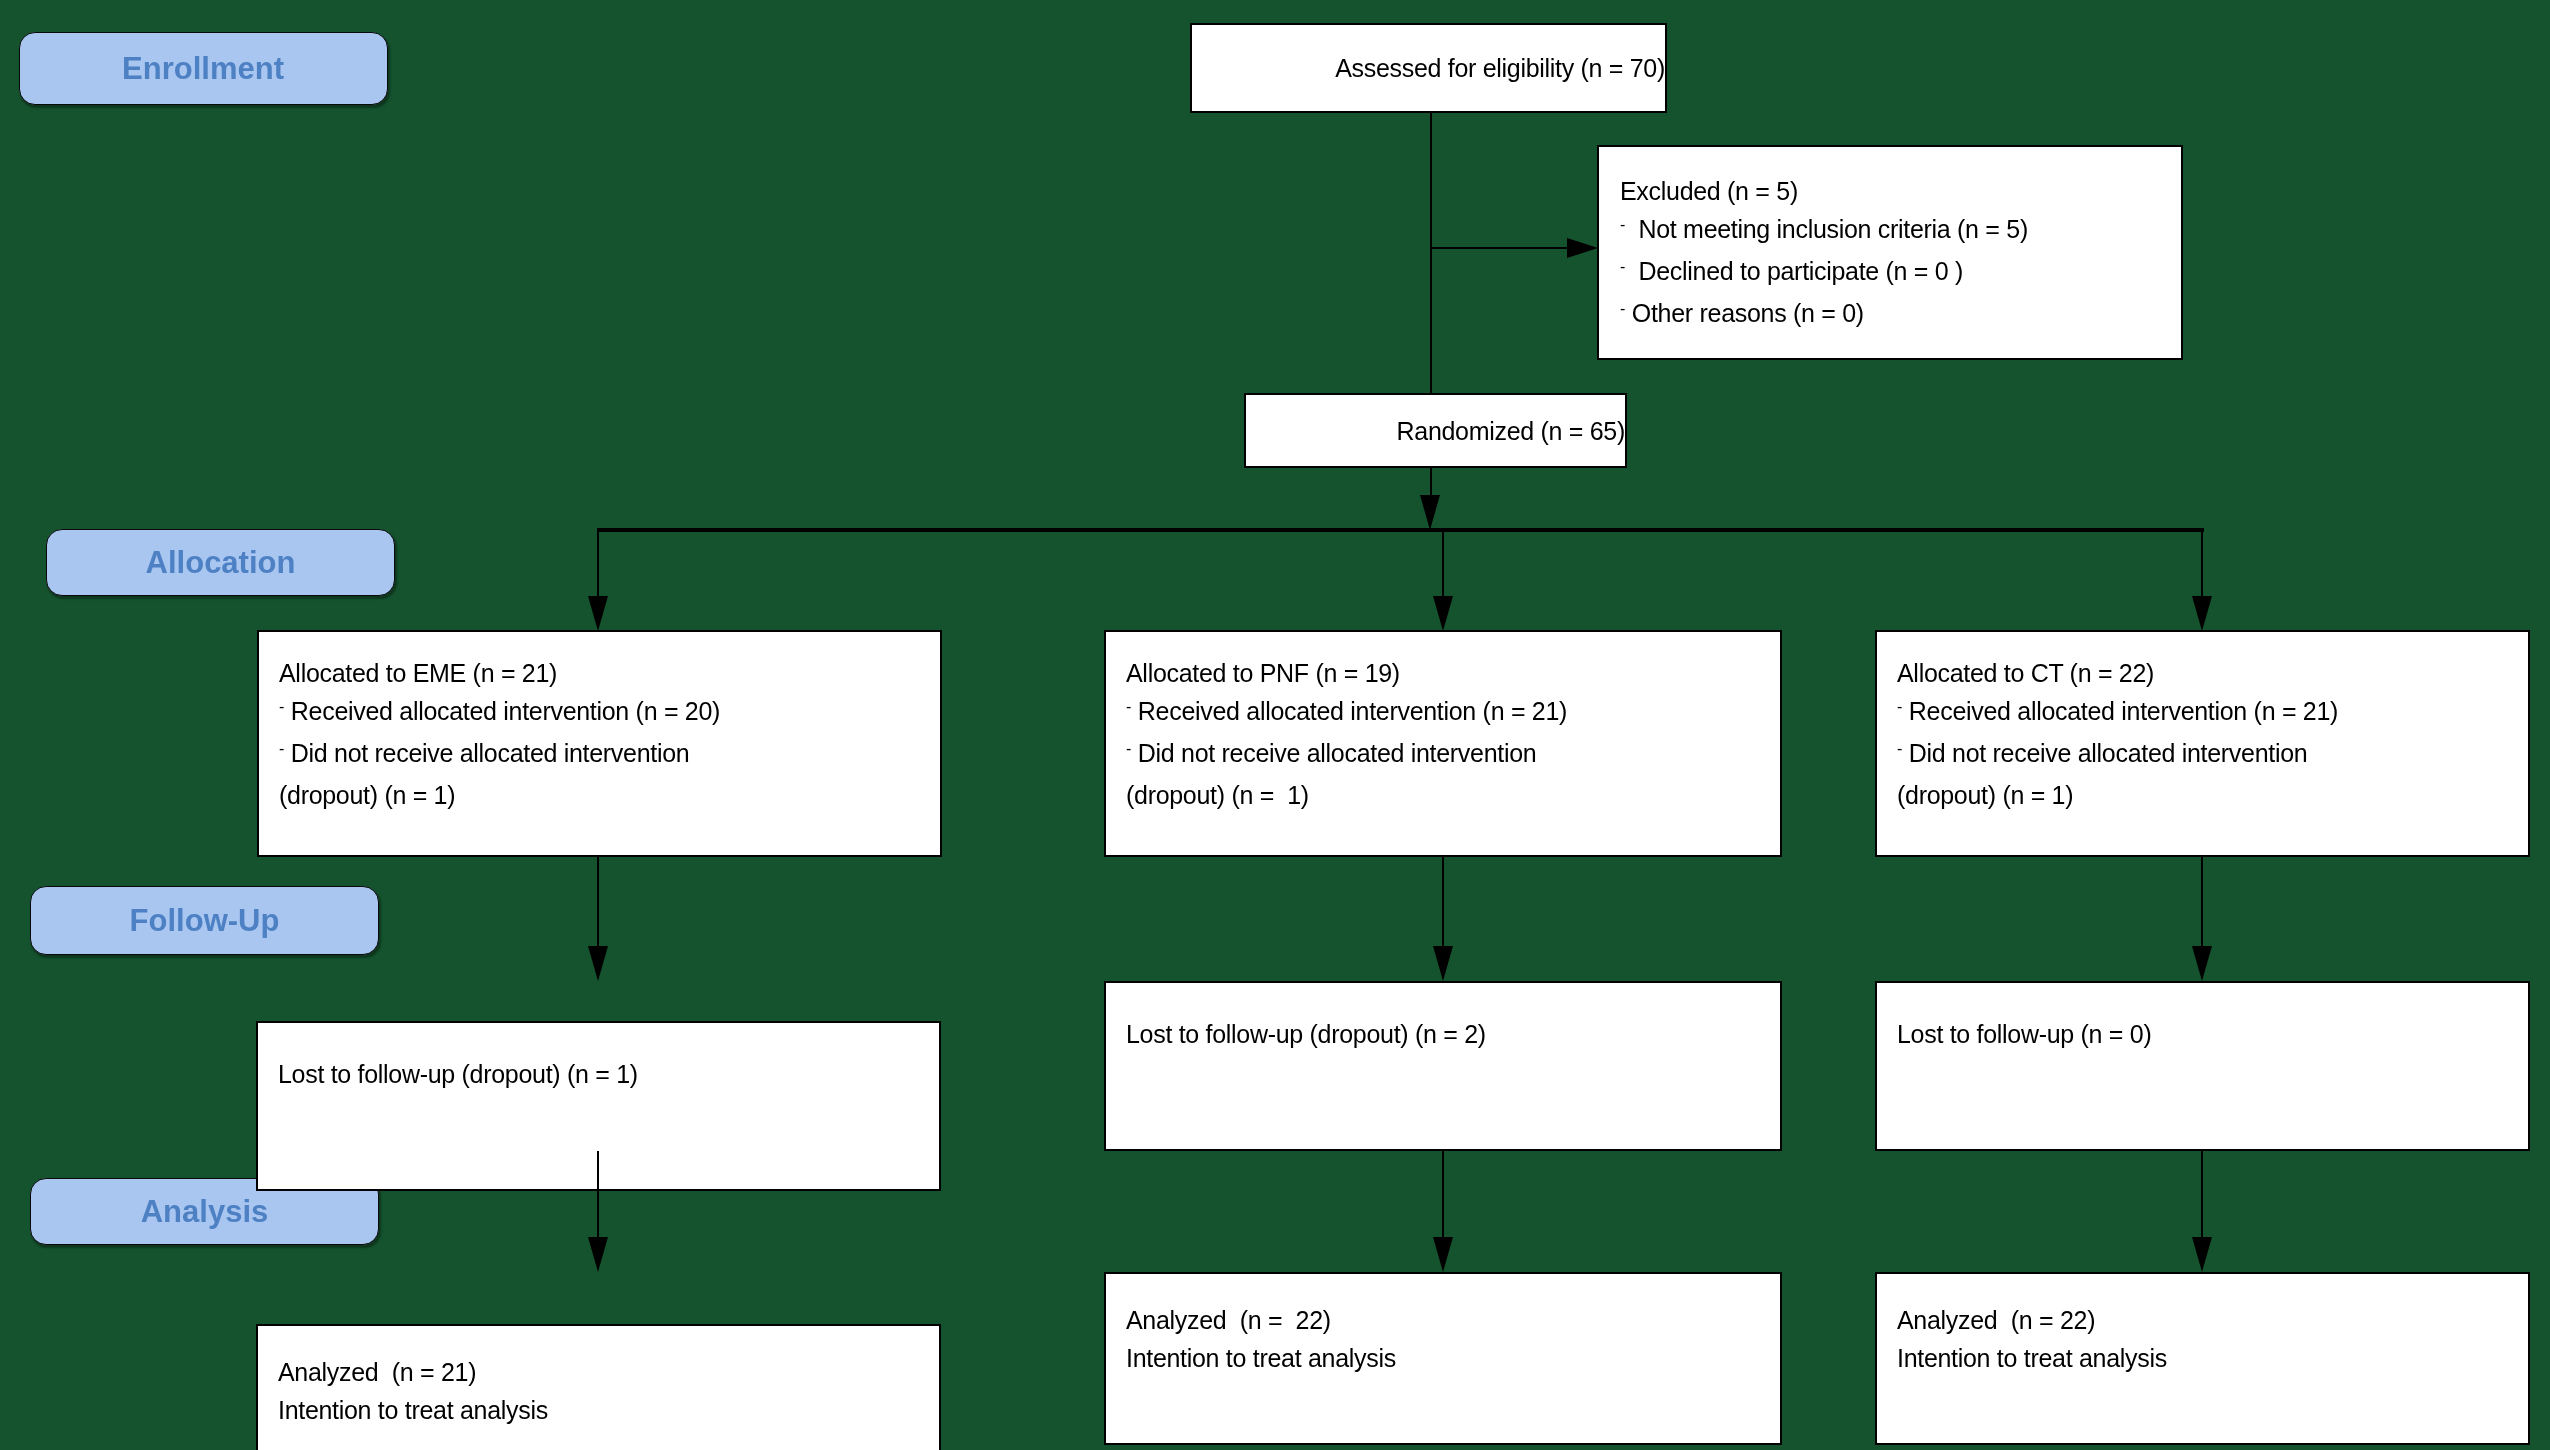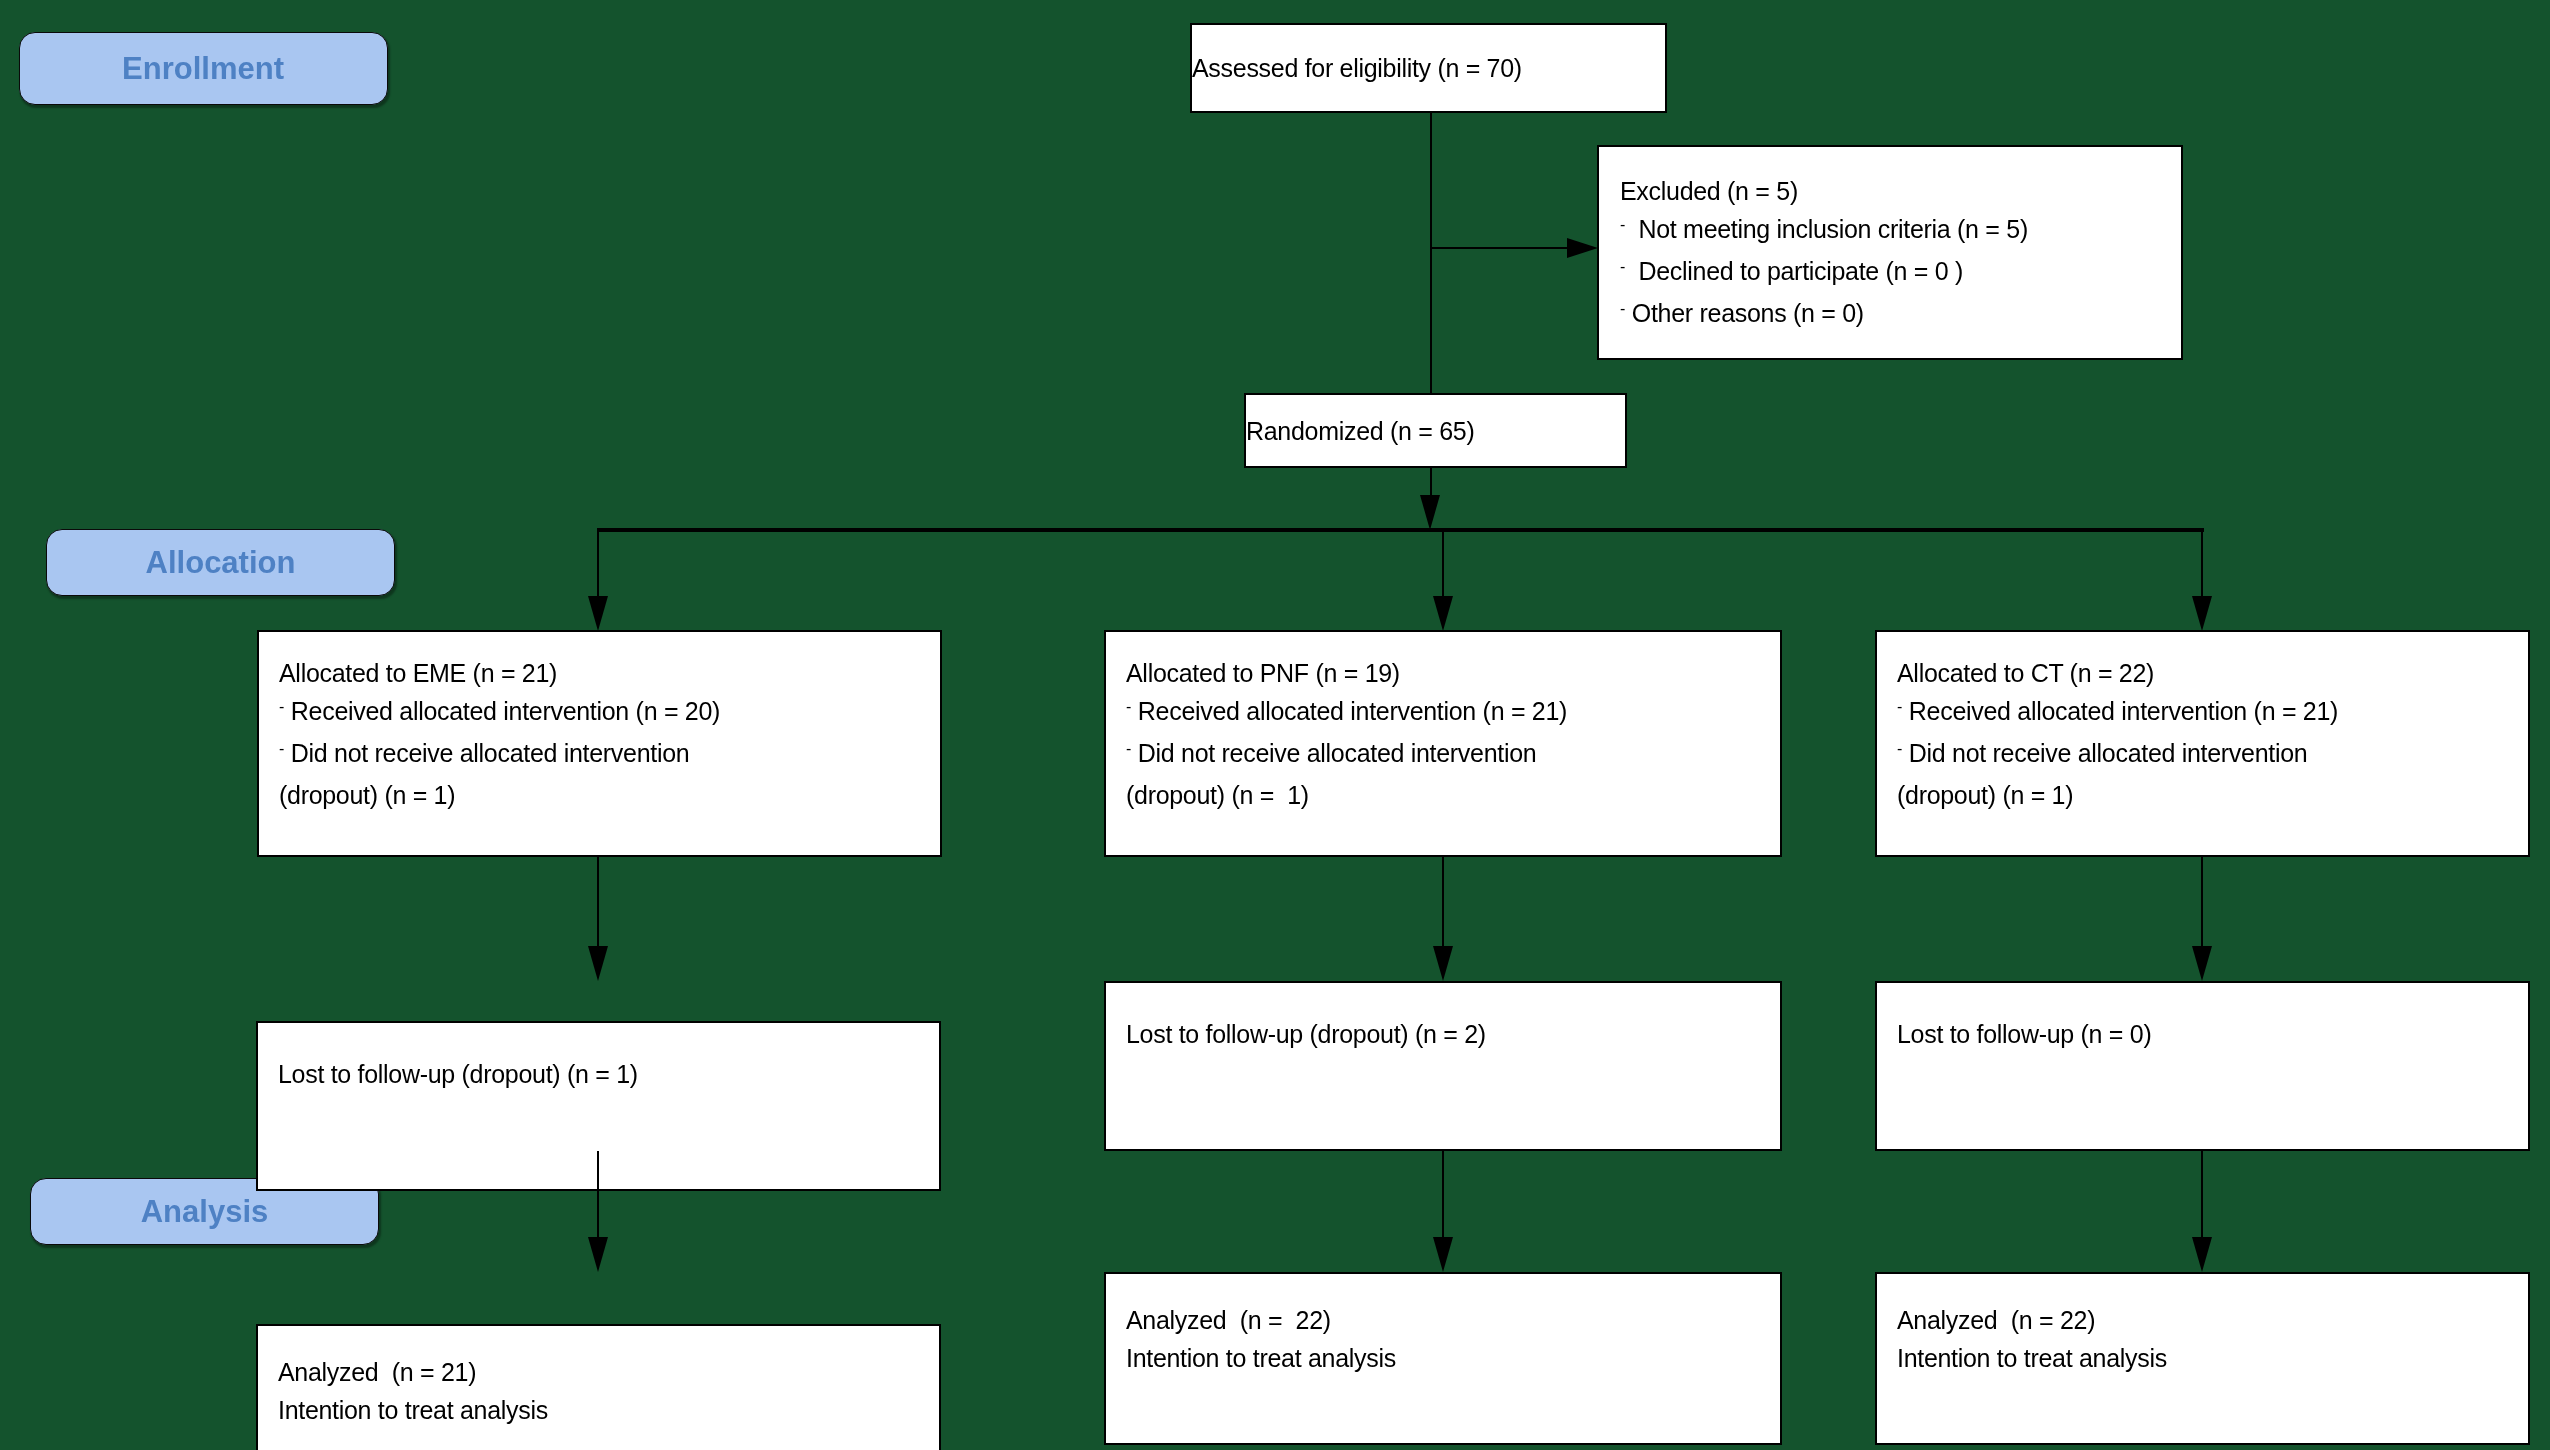"Assessed for eligibility (n =" .box.center { align-items: flex-start -> flex-end }
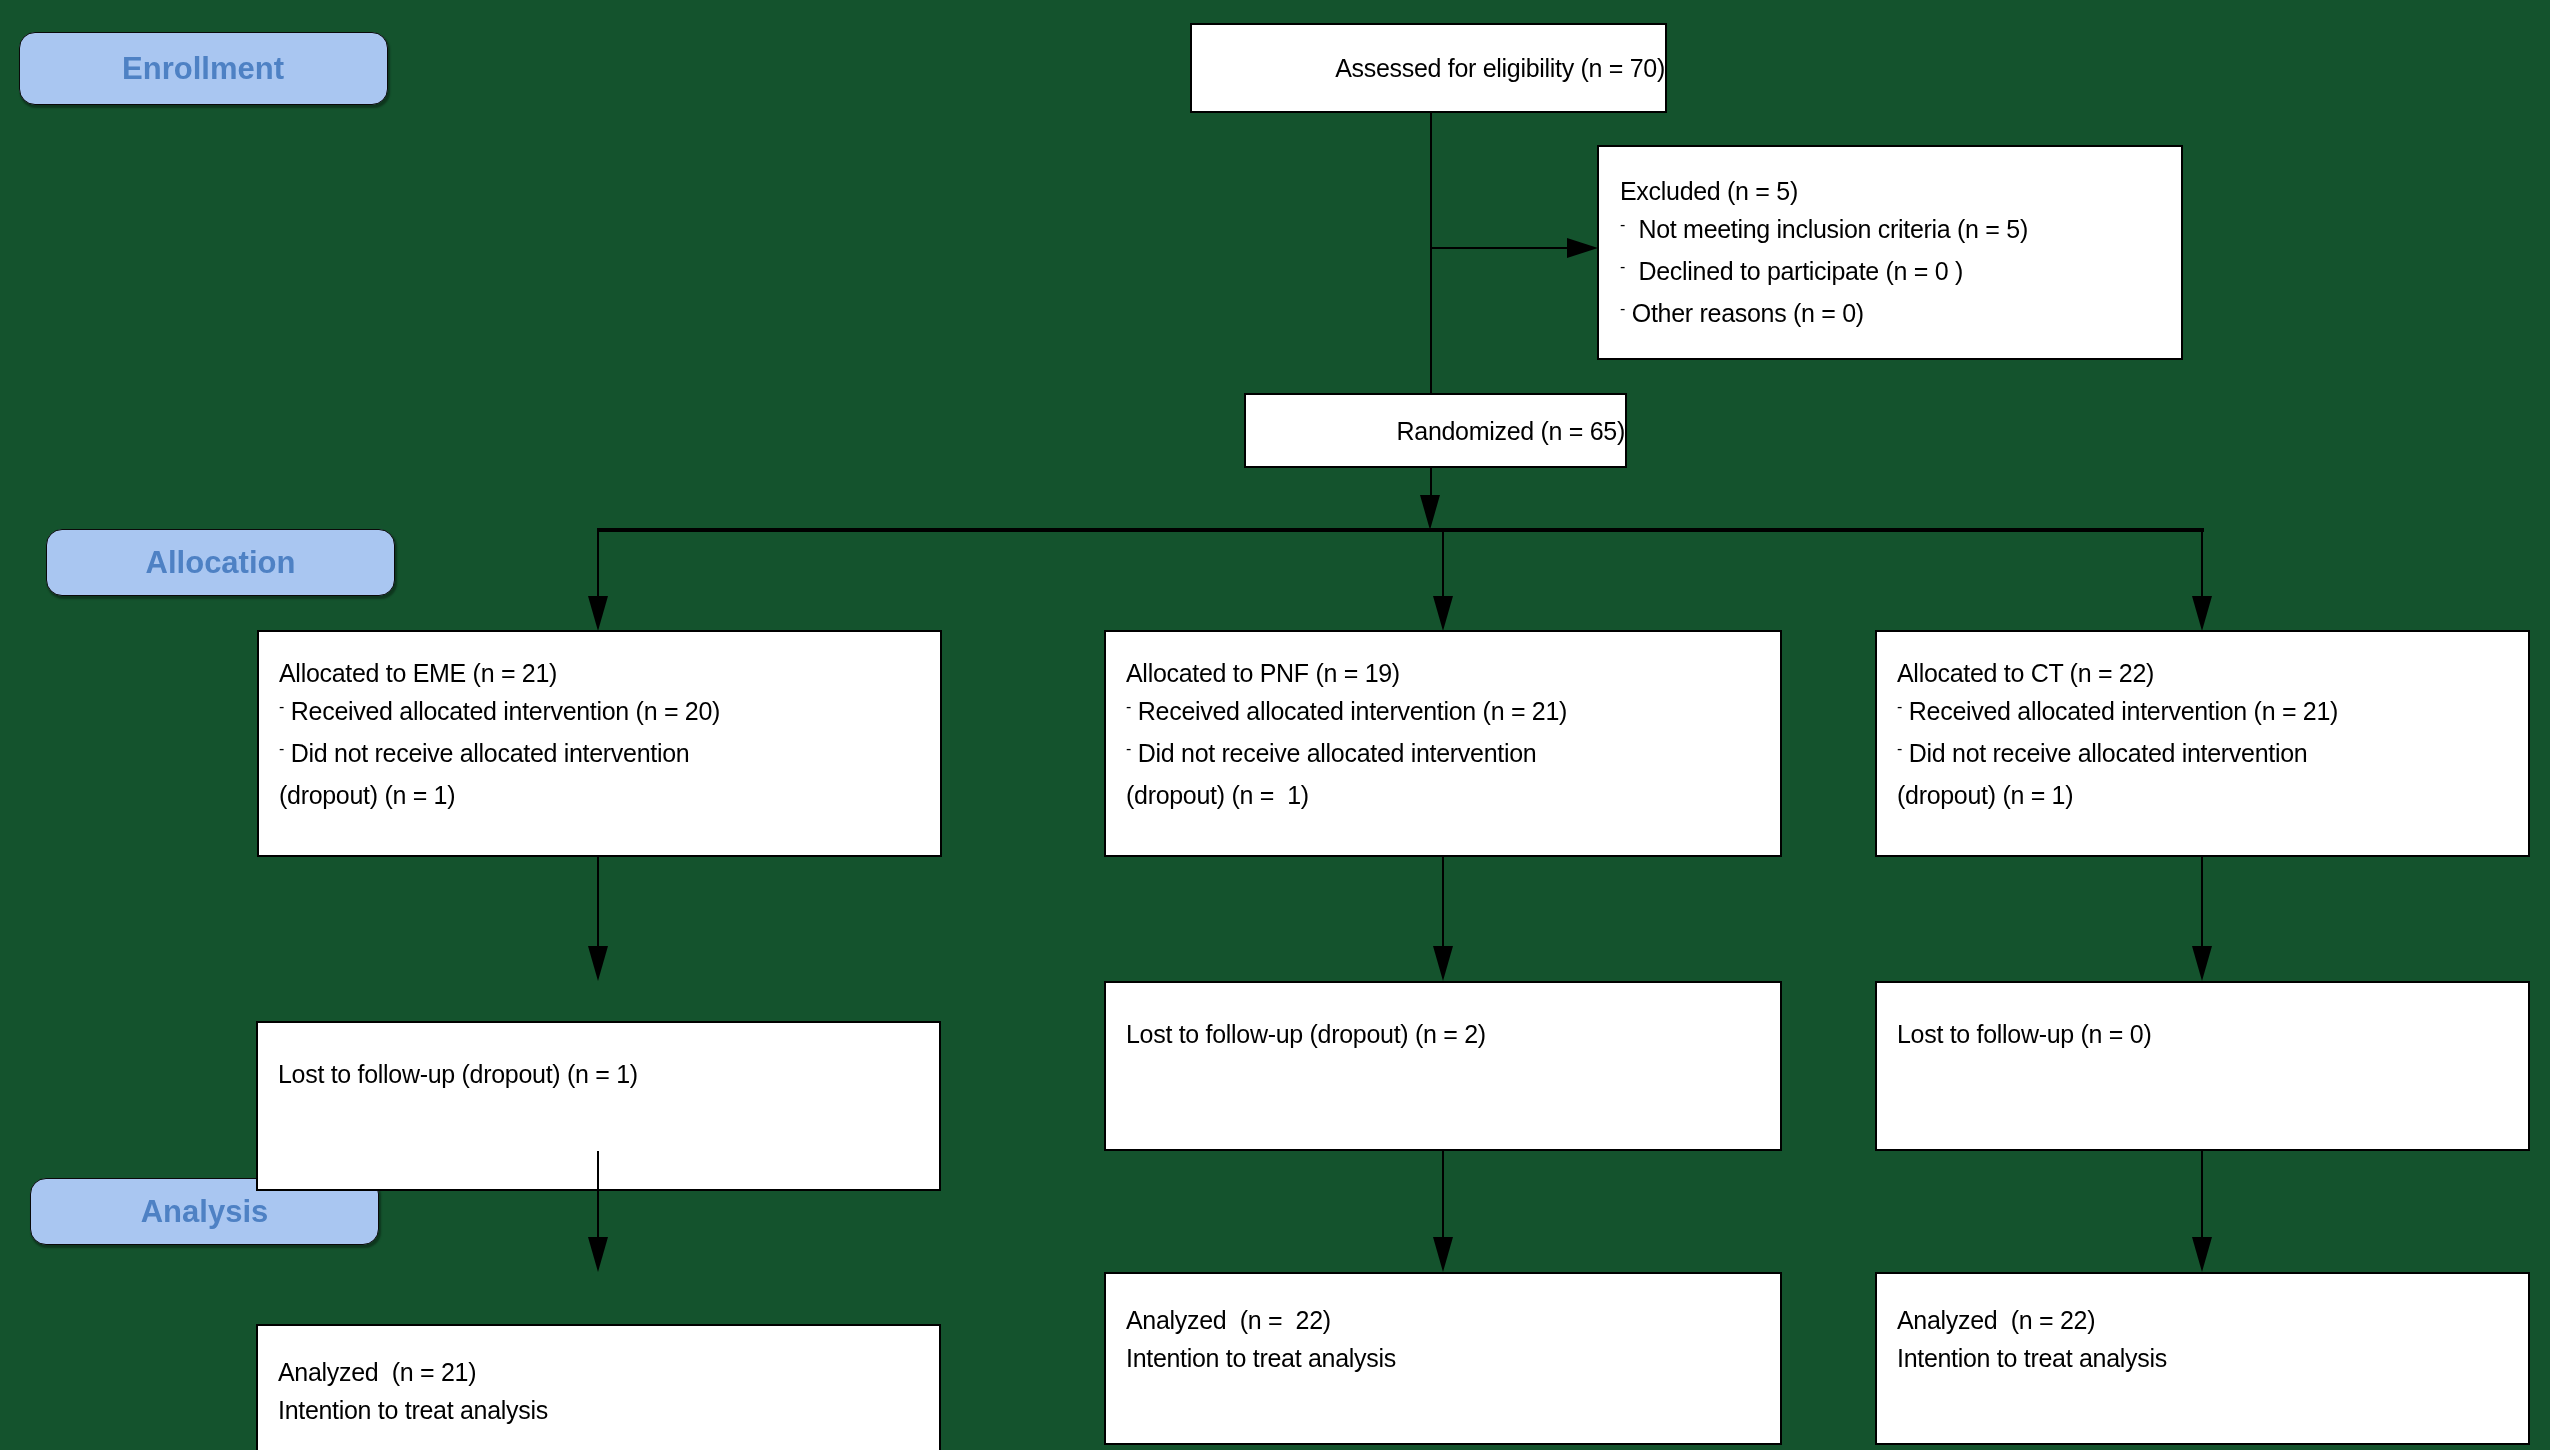"Follow-Up" div.badge { html: none -> <div> <span>Follow-Up</span> </div> }
